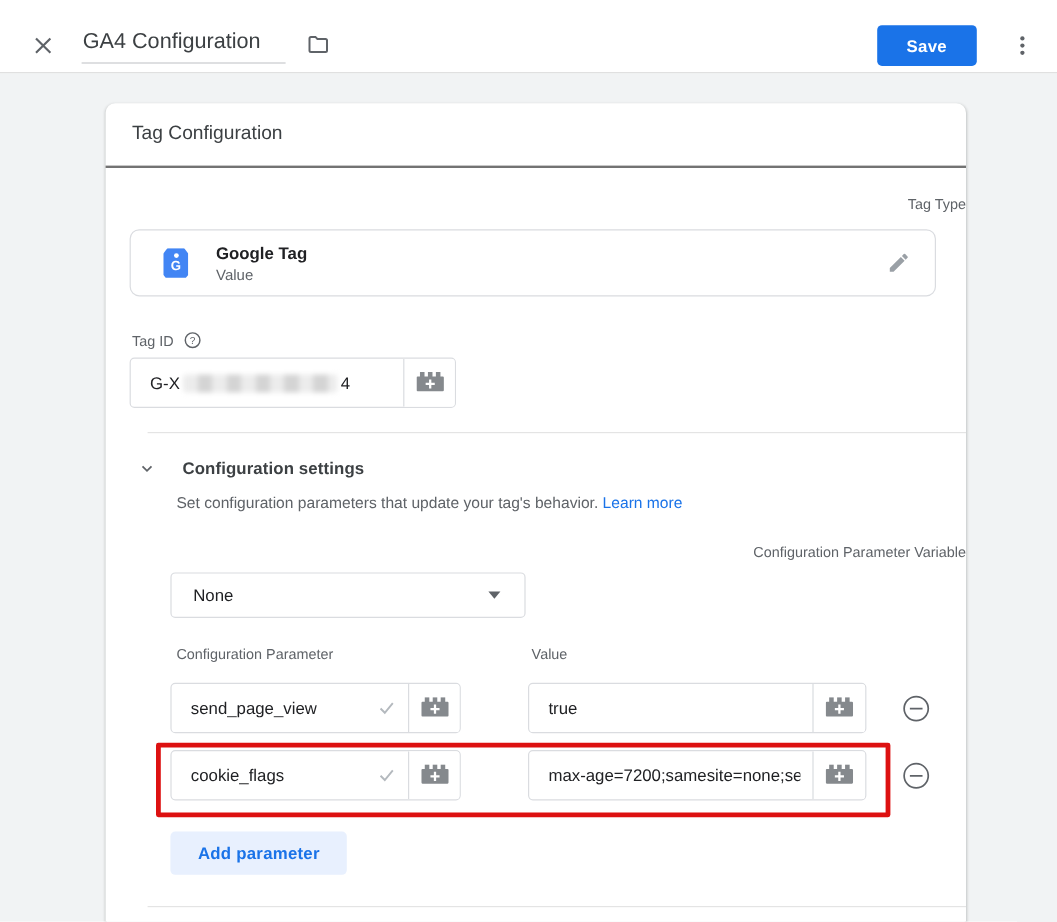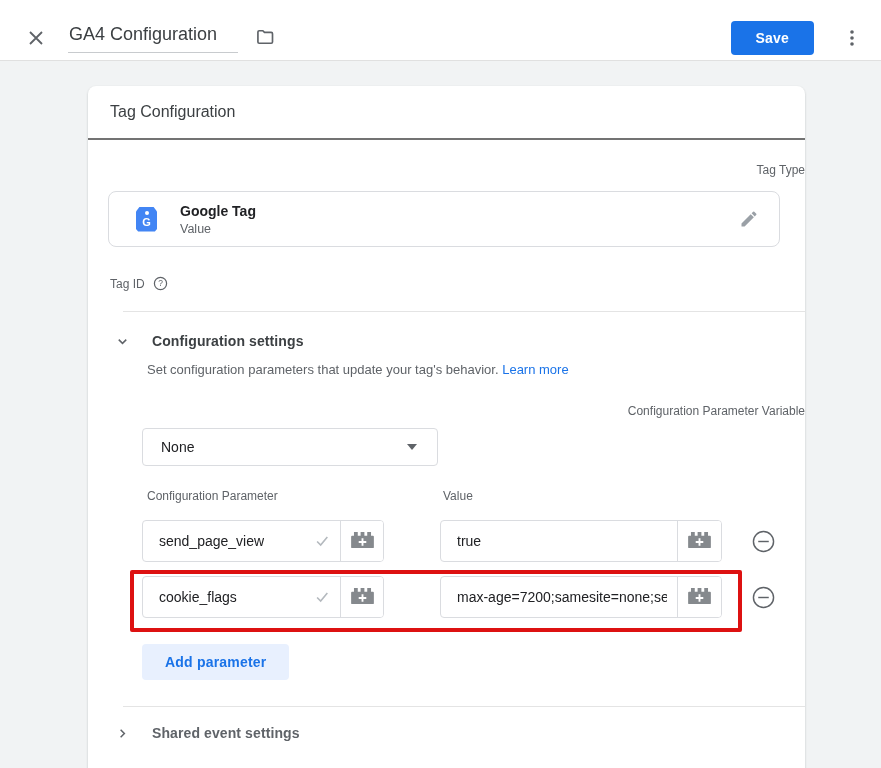"G-X" div.field { html: none -> <div> <div> <span>G-X</span> <span></span> <span>4</span> </div> <button> <span> <svg> <rect></rect> <rect></rect> <rect></rect> <rect></rect> <path></path> </svg> </span> </button> </div> }
